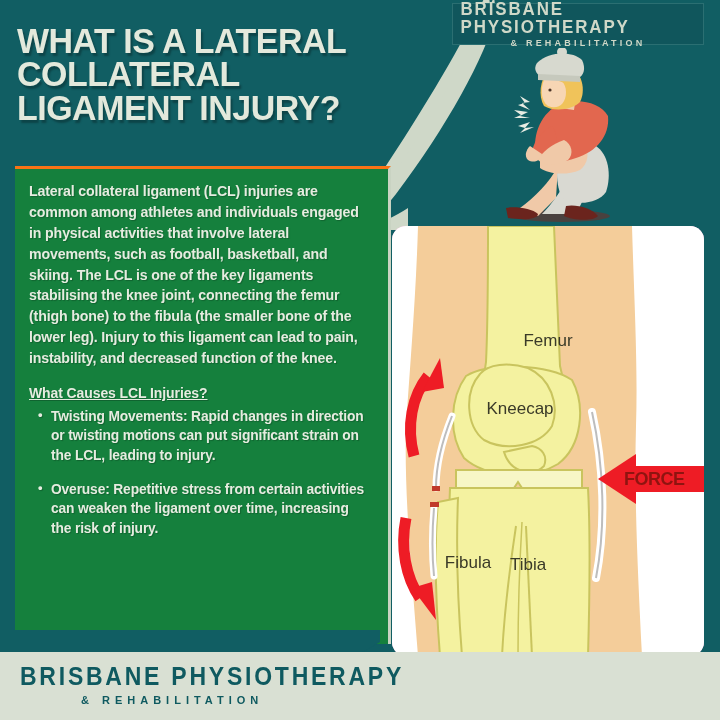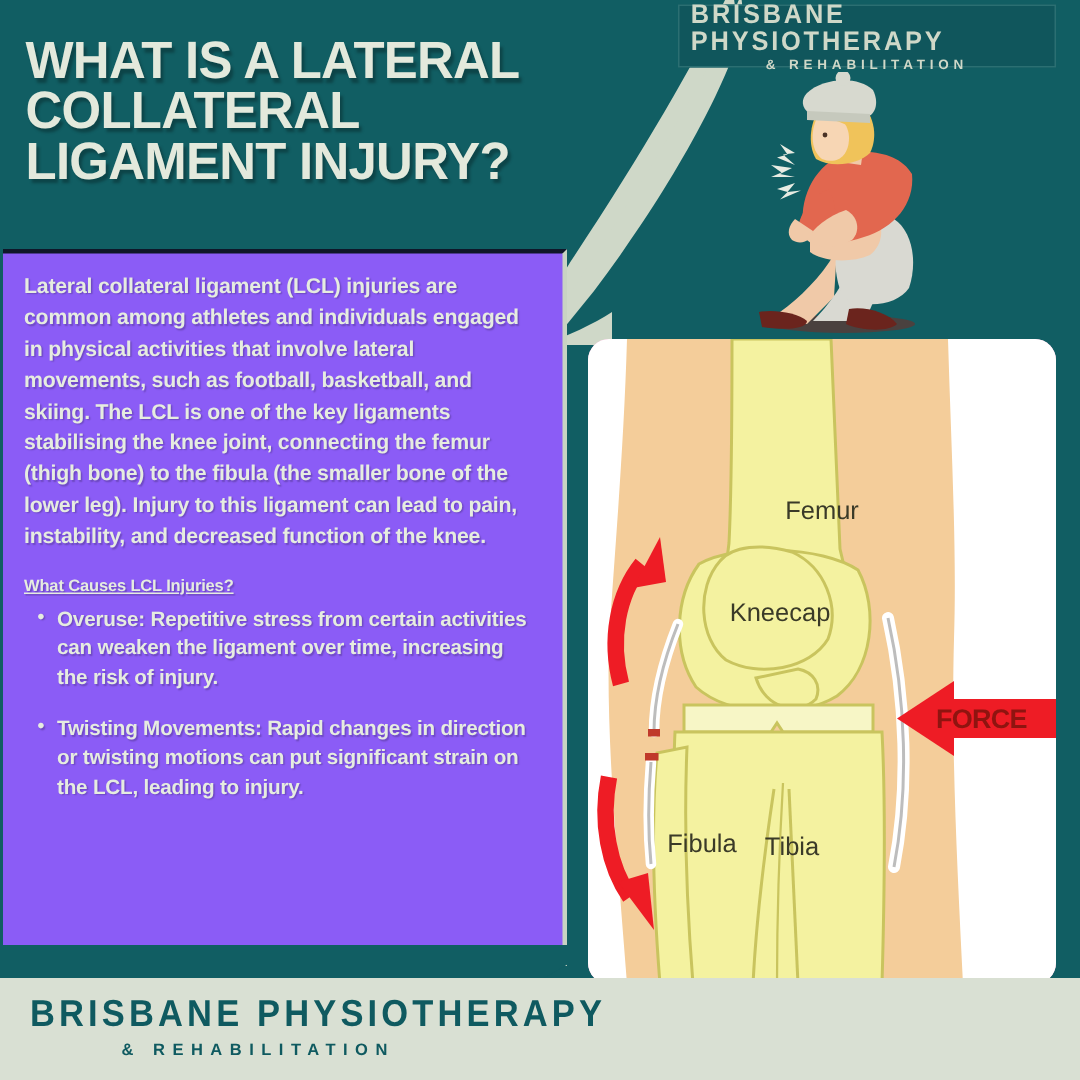"Lateral collateral ligament (LCL)" .text-panel { background: #8b5cf6 -> #15803d; border-top: 3px solid #0f172a -> 3px solid #f97316; left: 2px -> 15px }
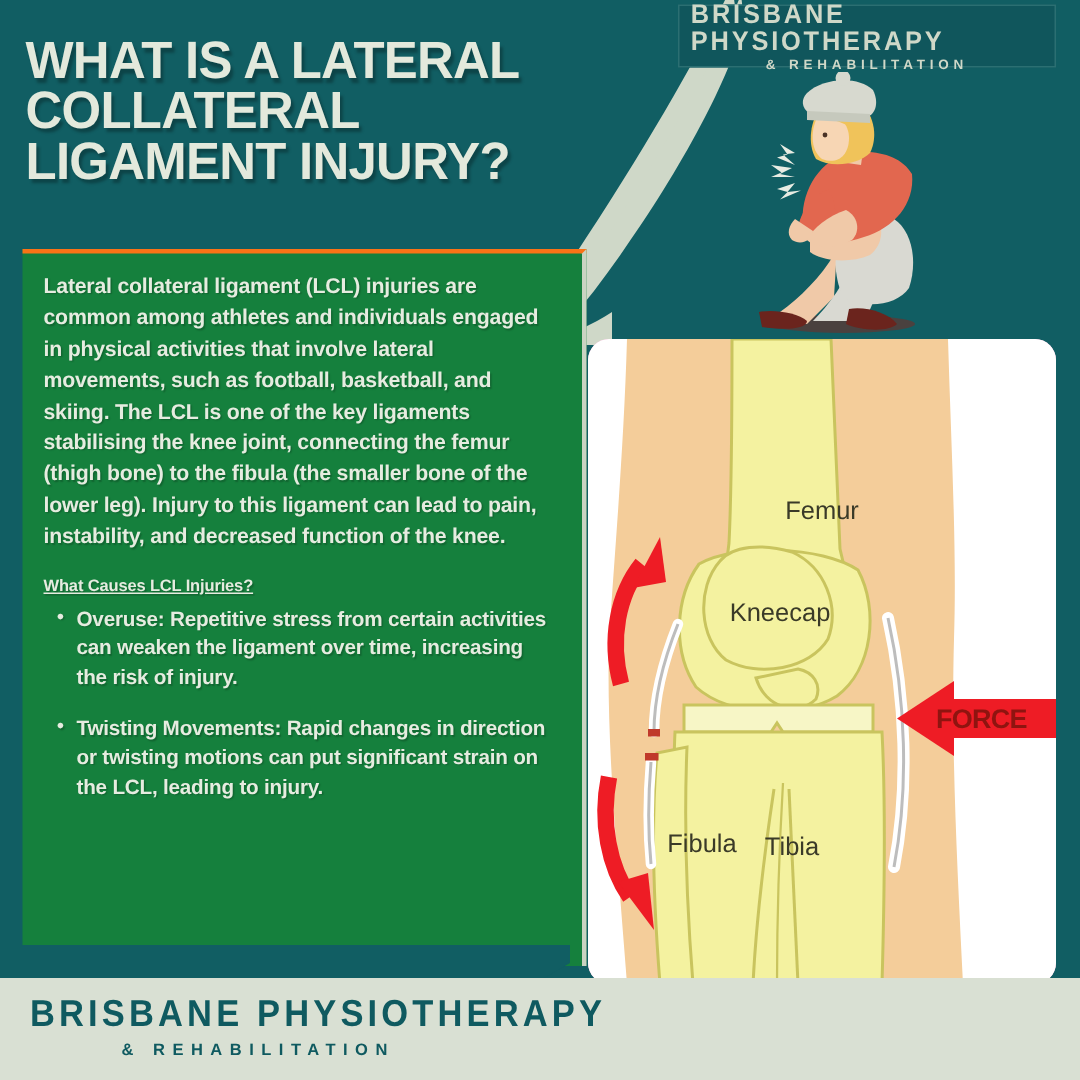"What Causes LCL Injuries?" .causes-h { font-size: 11px -> 14px }
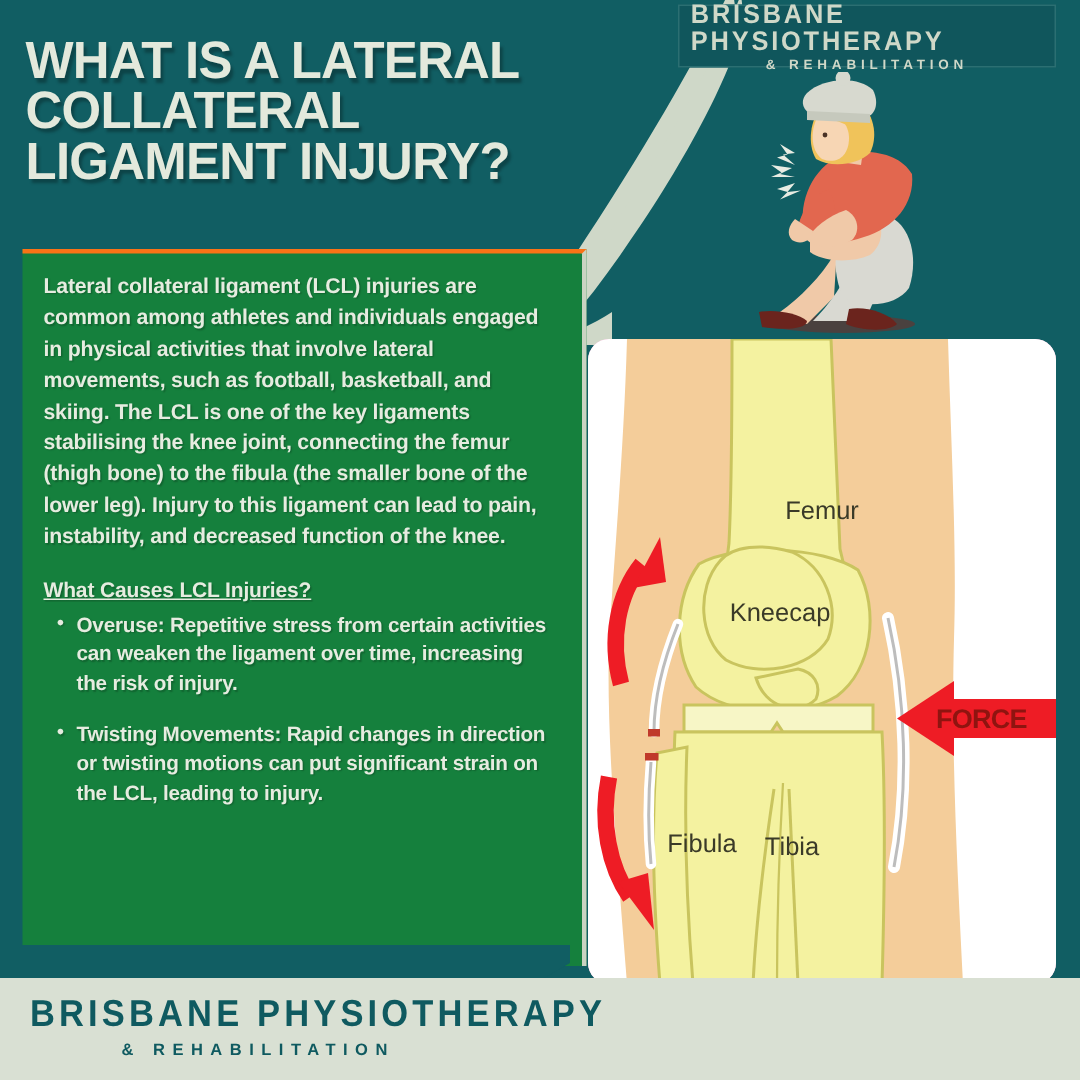"Overuse: Repetitive stress from certain" li { order: before "Twisting Movements: Rapid changes in" -> after "Twisting Movements: Rapid changes in" }
